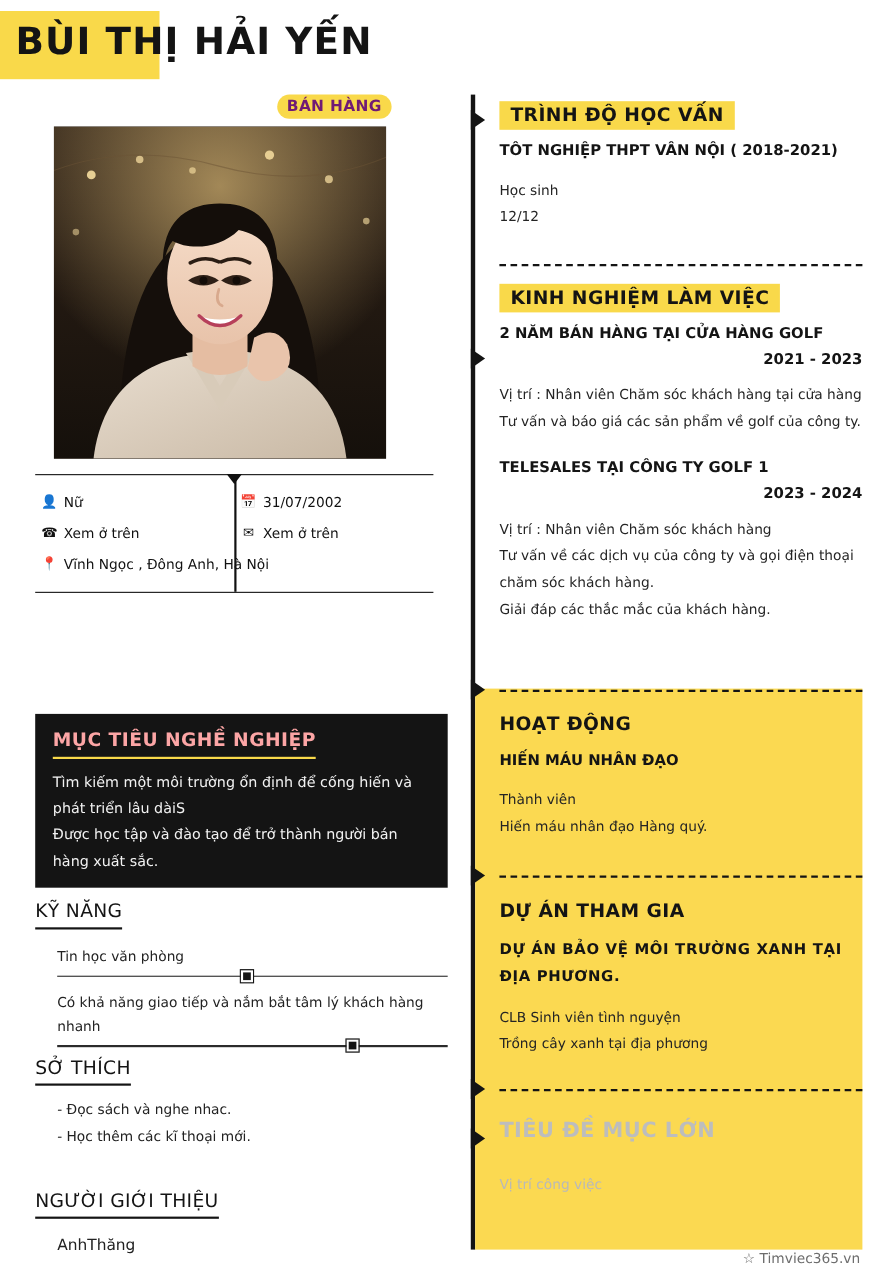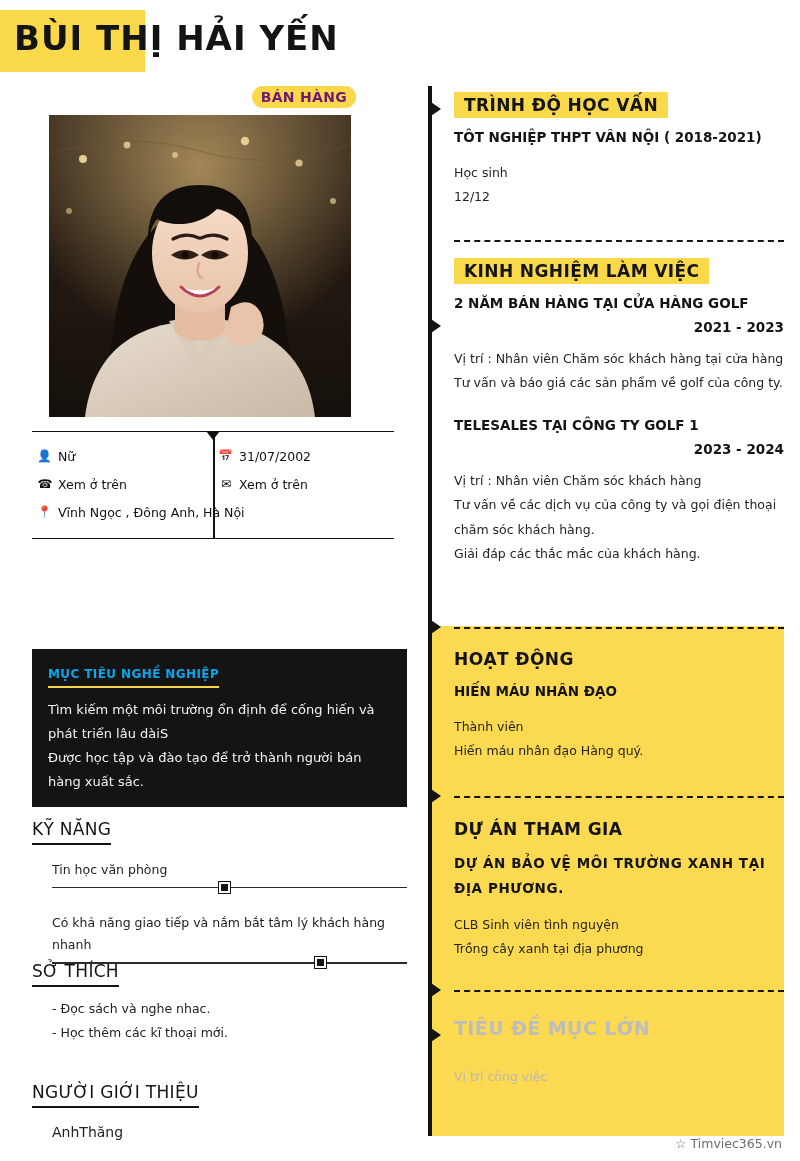"MỤC TIÊU NGHỀ NGHIỆP" .obj-title { color: #0ea5e9 -> #fca5a5; font-size: 12px -> 17px }
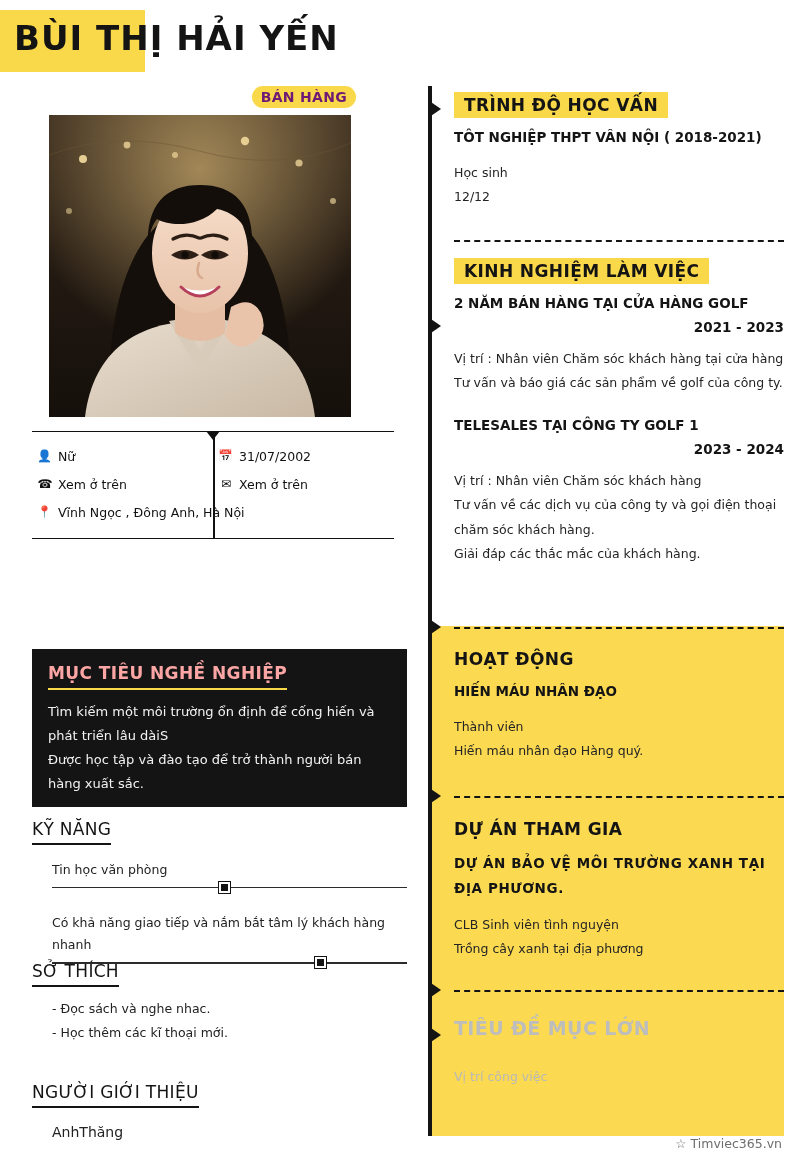"Có khả năng giao tiếp" div.skill-row { margin-top: 24px -> 12px }
